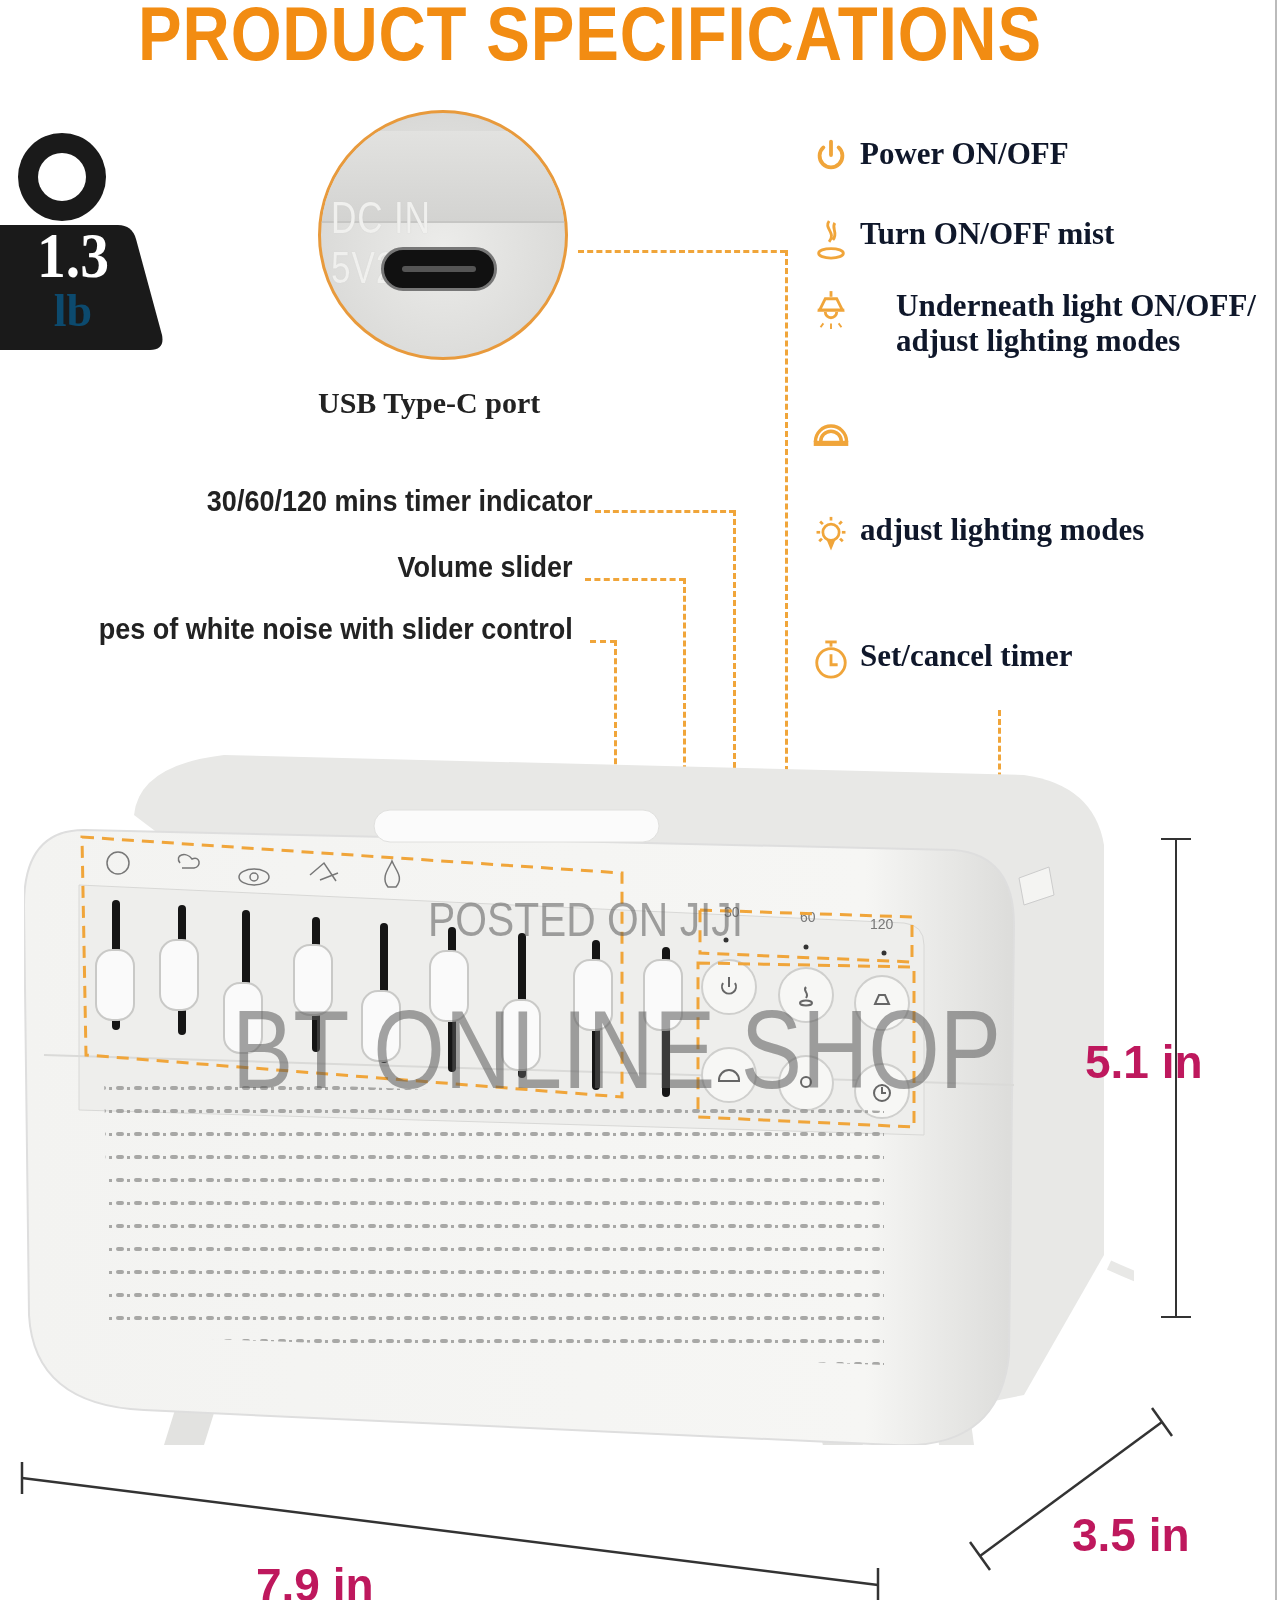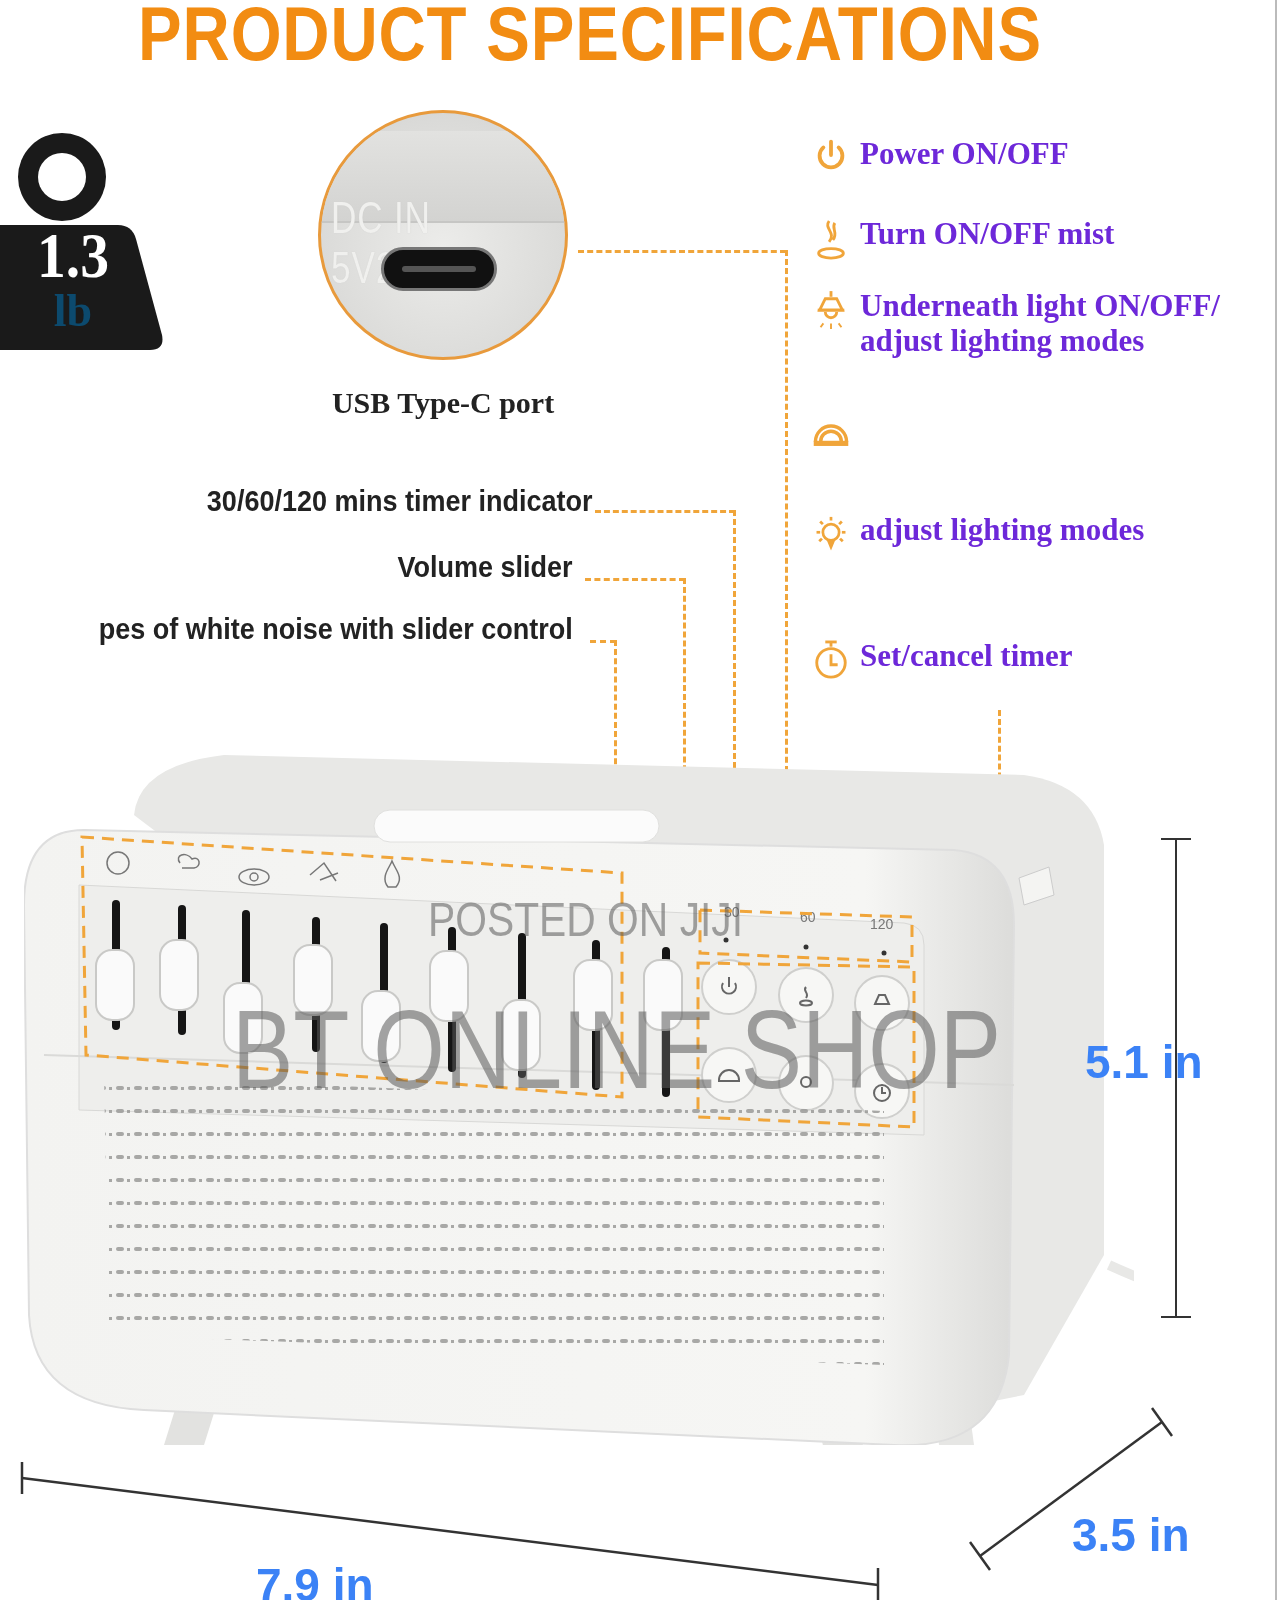"Power ON/OFF" .feat-text { color: #6d28d9 -> #0f172a }
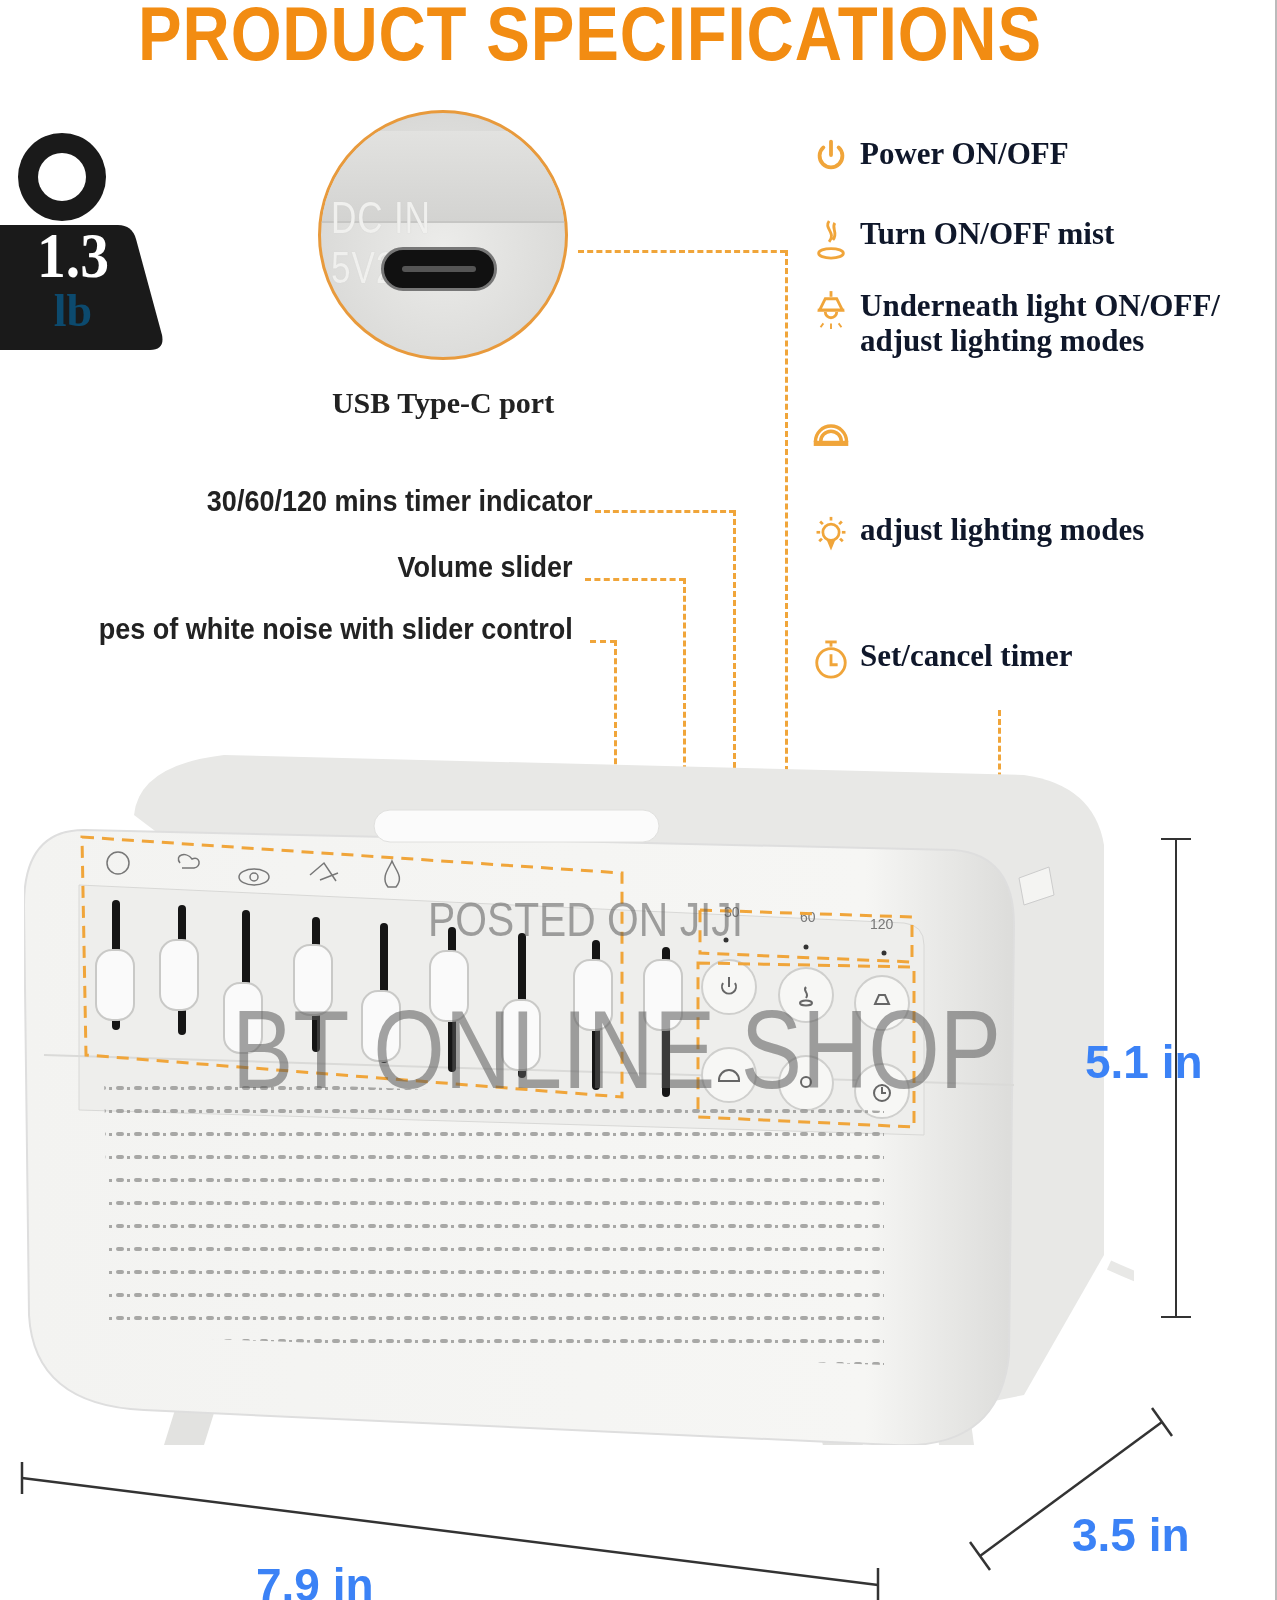"Underneath light ON/OFF/" div.abs { gap: none -> 36px }
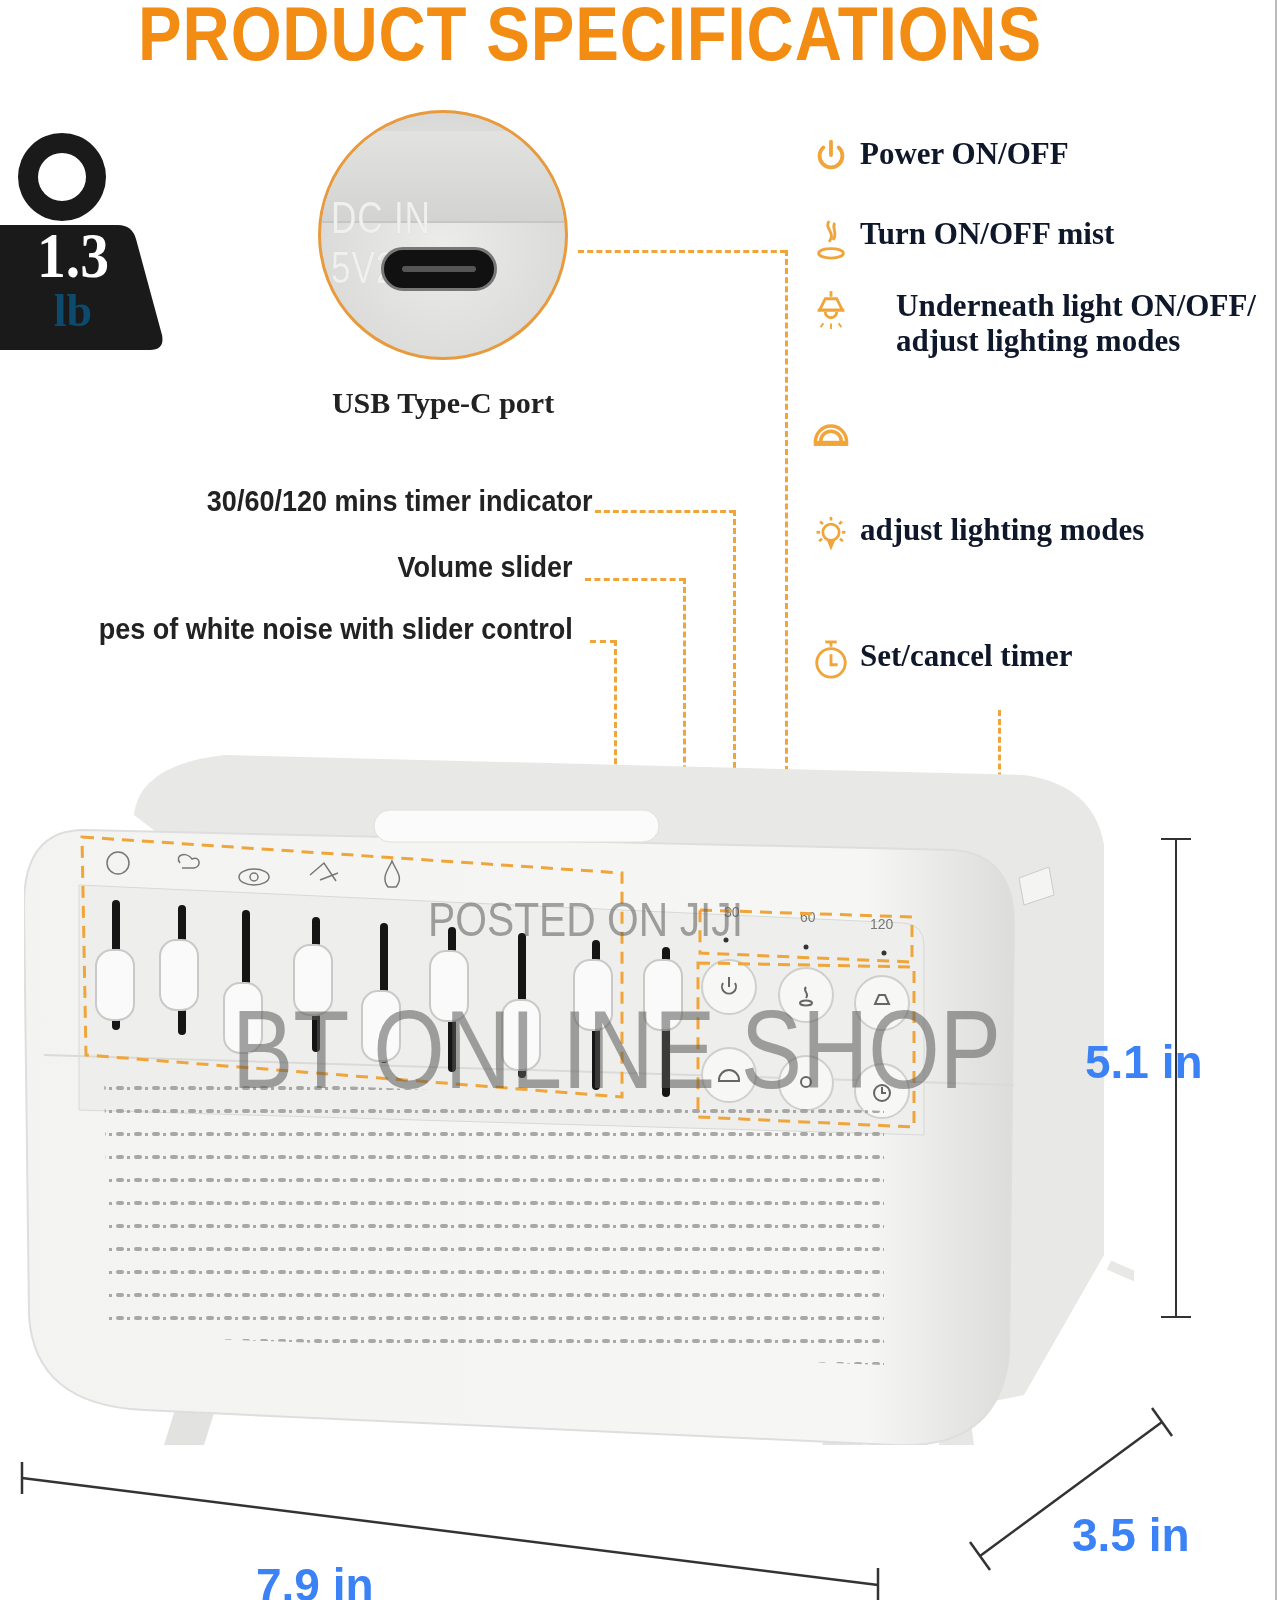"USB Type-C port" .usb-label { text-align: center -> none }
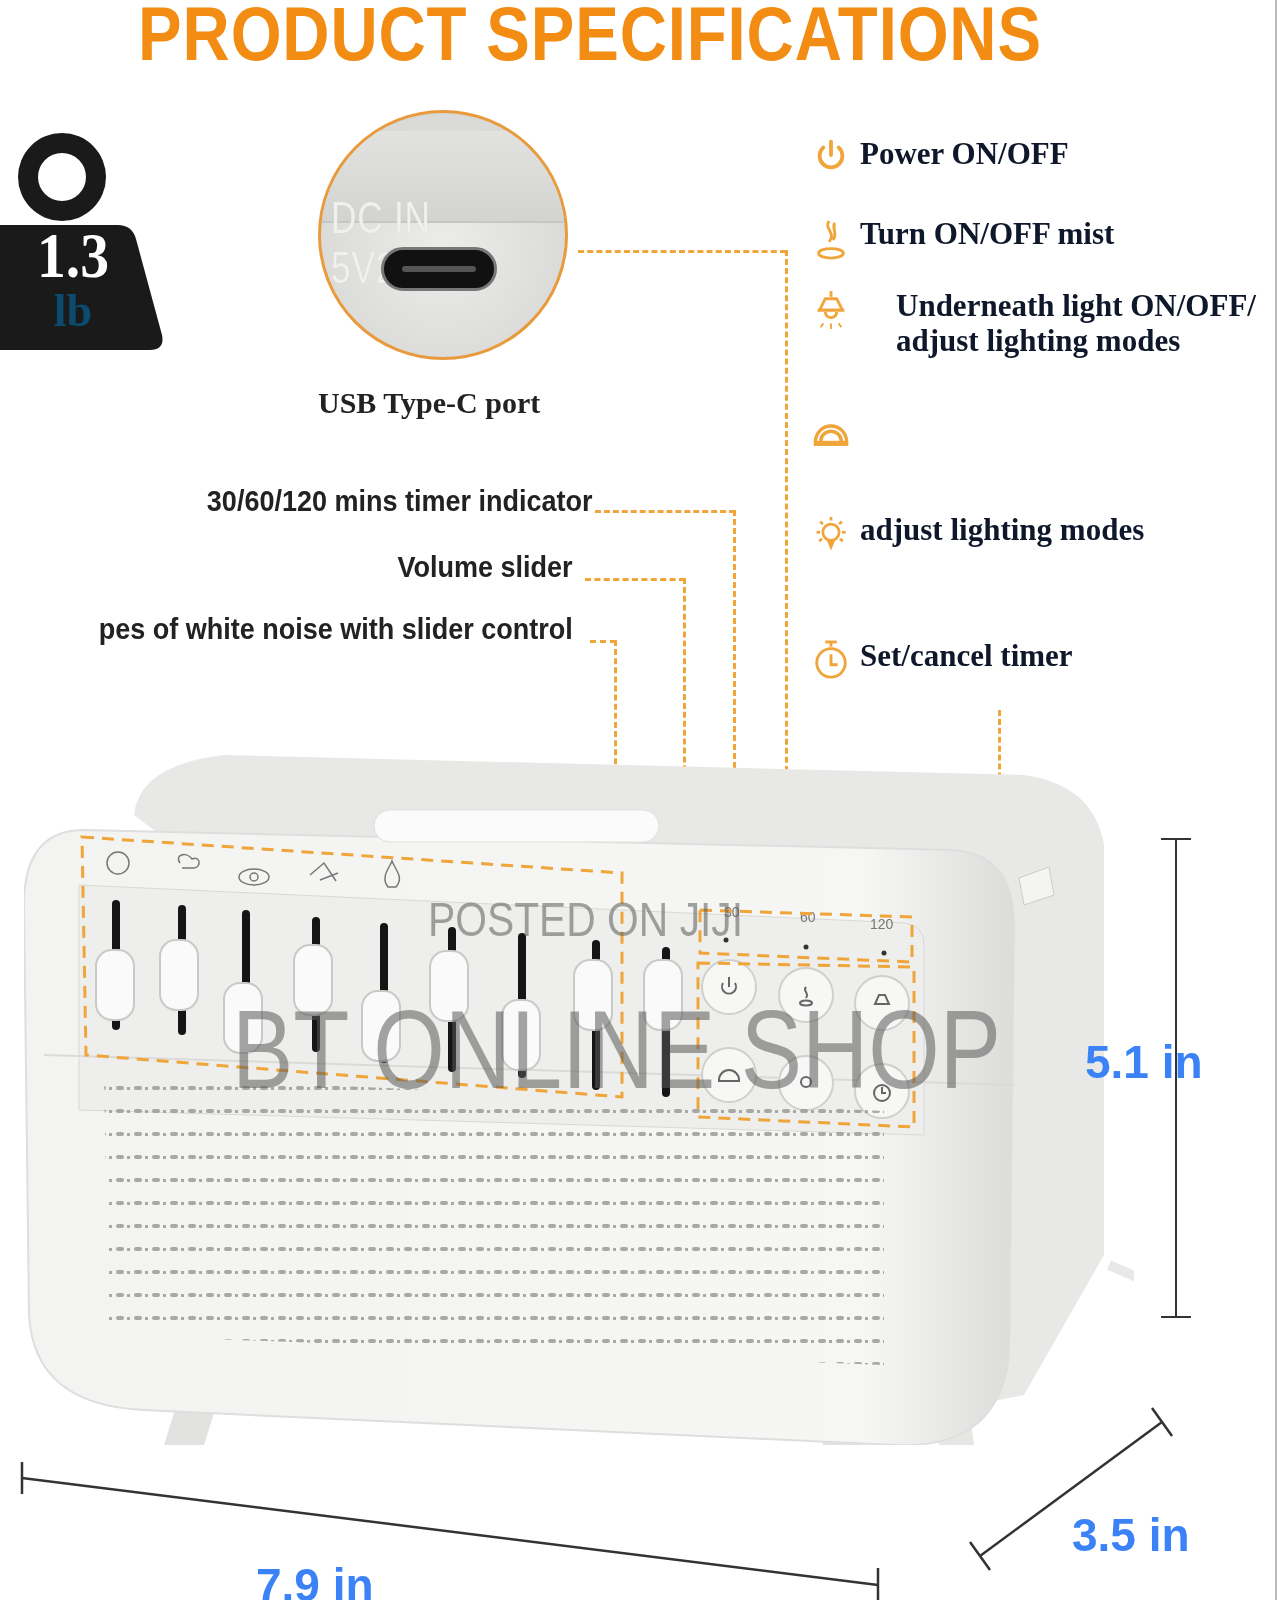"5.1 in" .dim-text { color: #3b82f6 -> #be185d }
